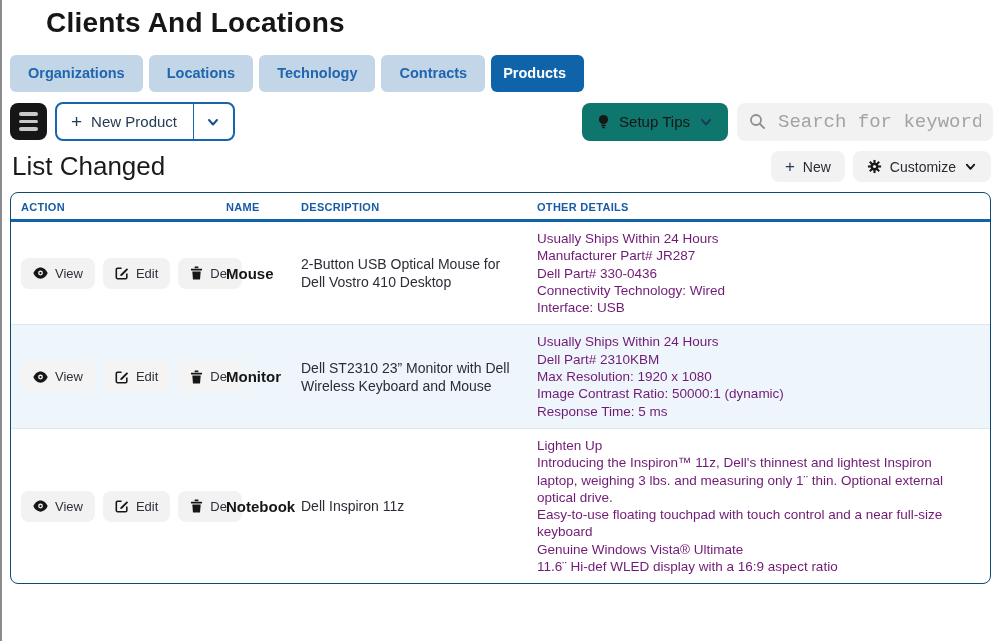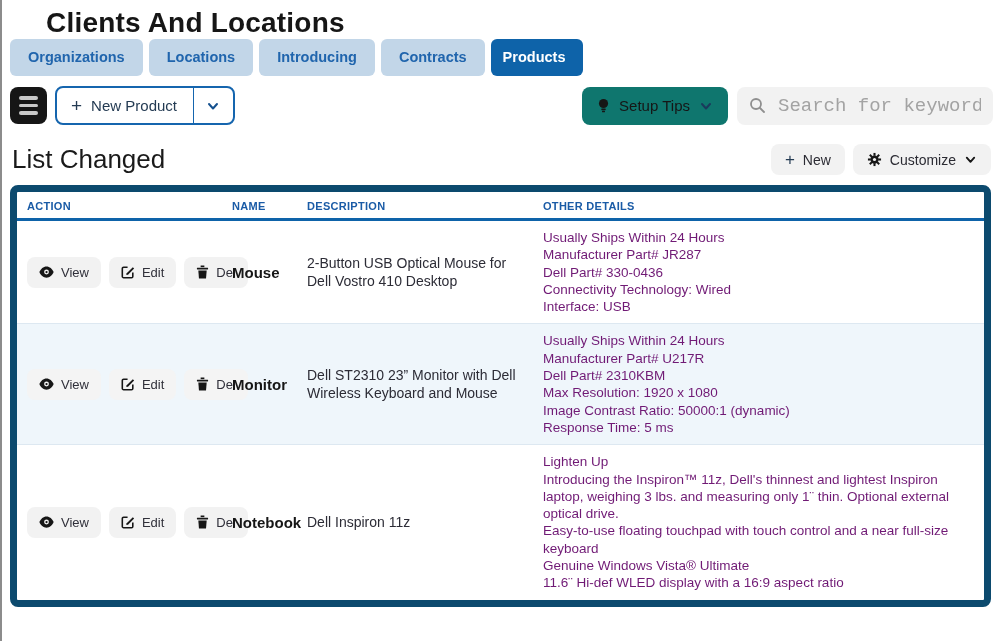"Organizations" .tabs { margin-top: none -> 16px }
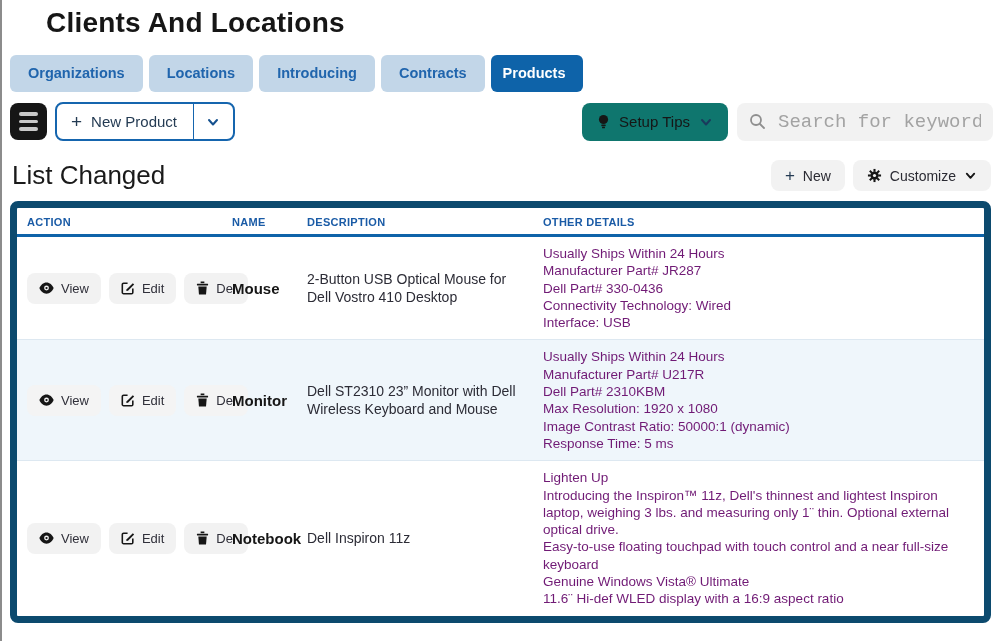"Introducing" button.tab { text: Introducing -> Technology }
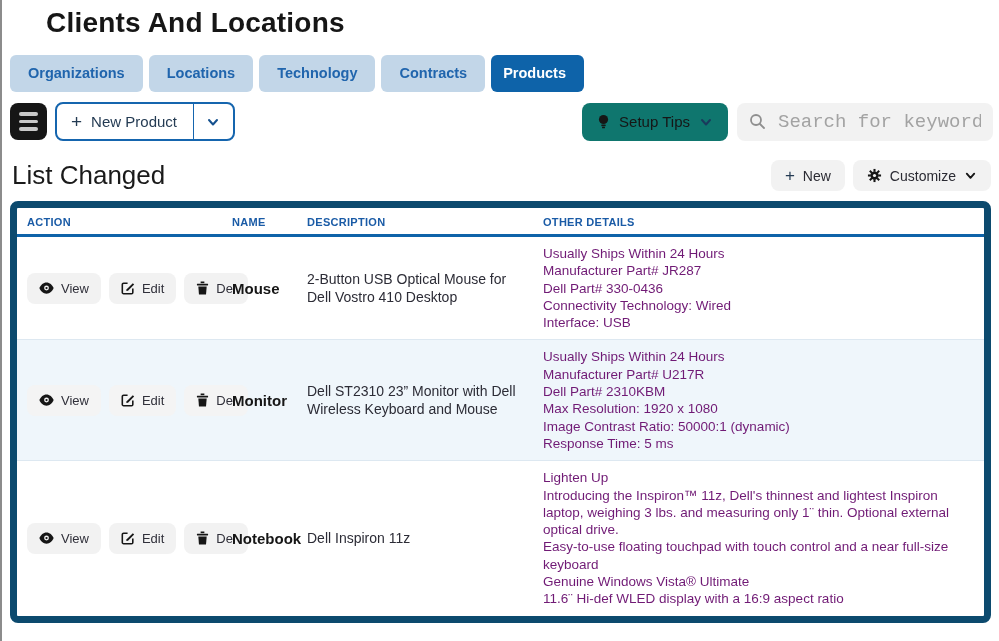"List Changed" .list-header { margin-top: 19px -> 10px }
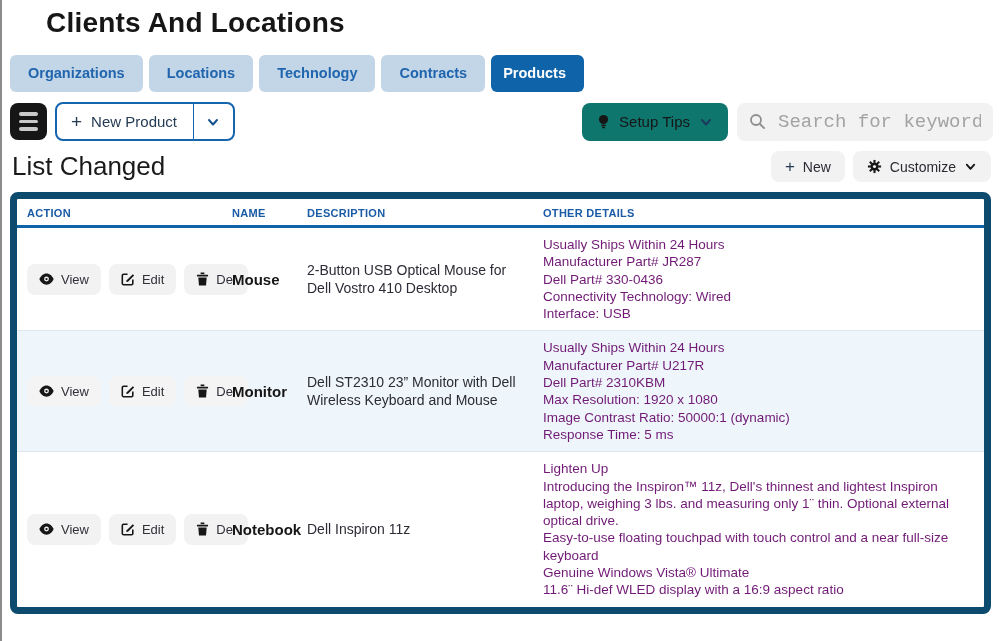"ACTION" .table-wrap { border: 7px solid #0c4a6e -> 1px solid #0c4a6e }
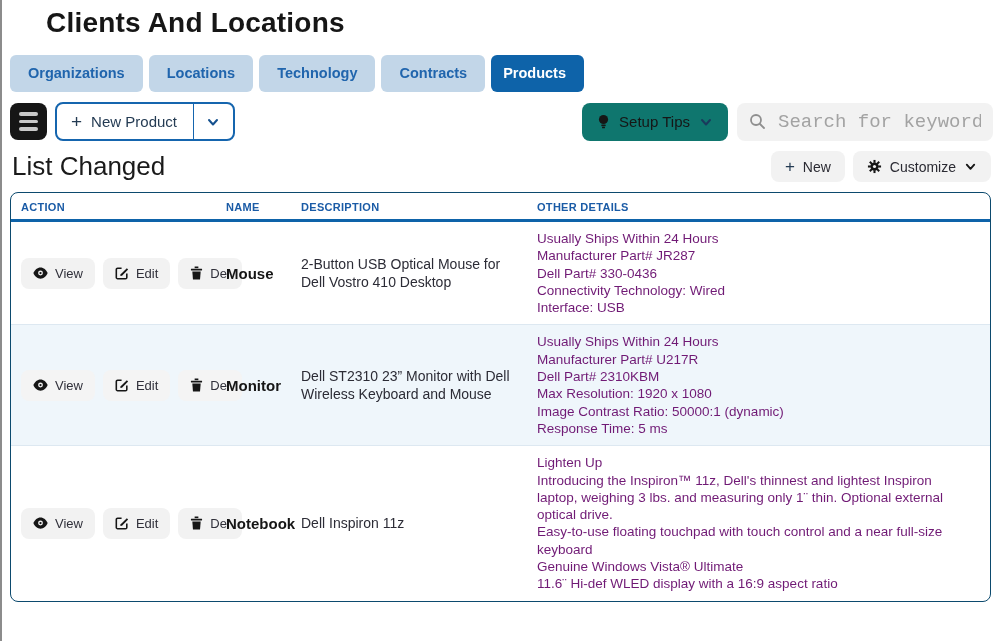"Manufacturer Part# U217R" div { html: <div>Manufacturer Part# U217R</div> -> none }
